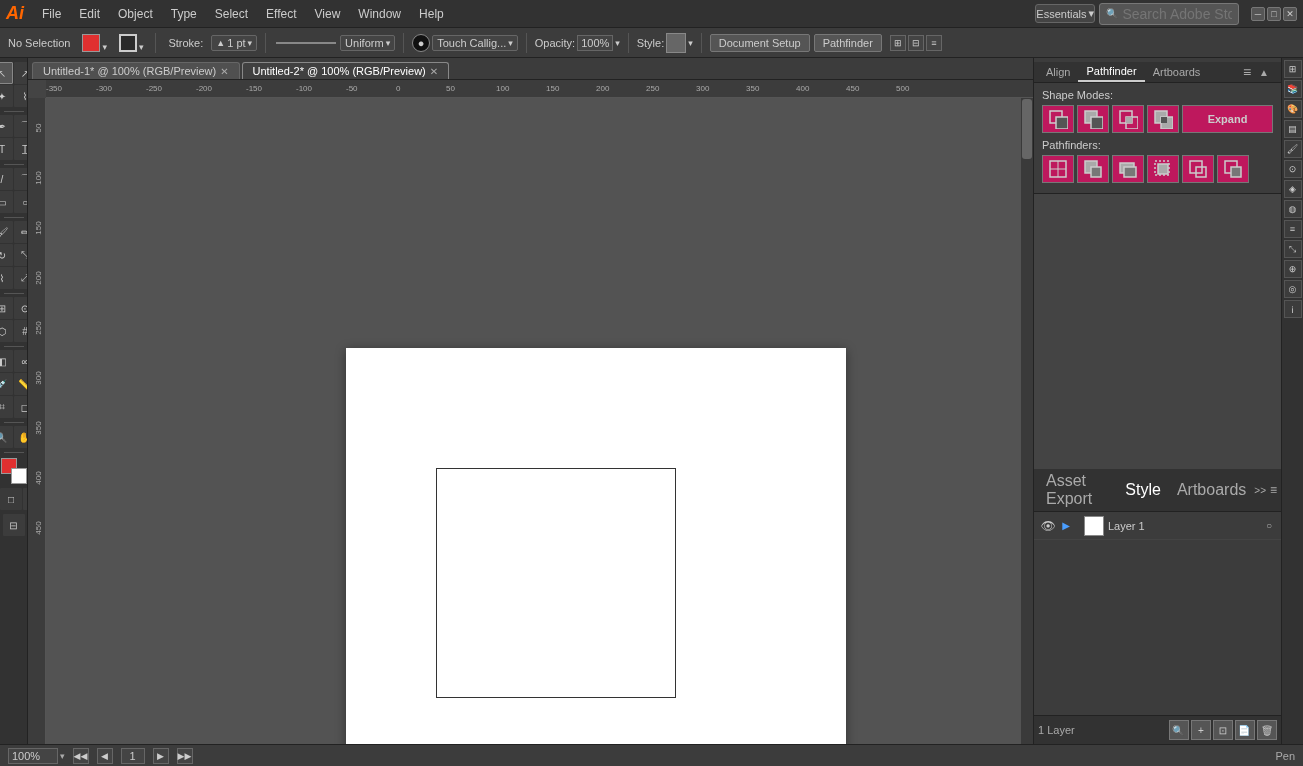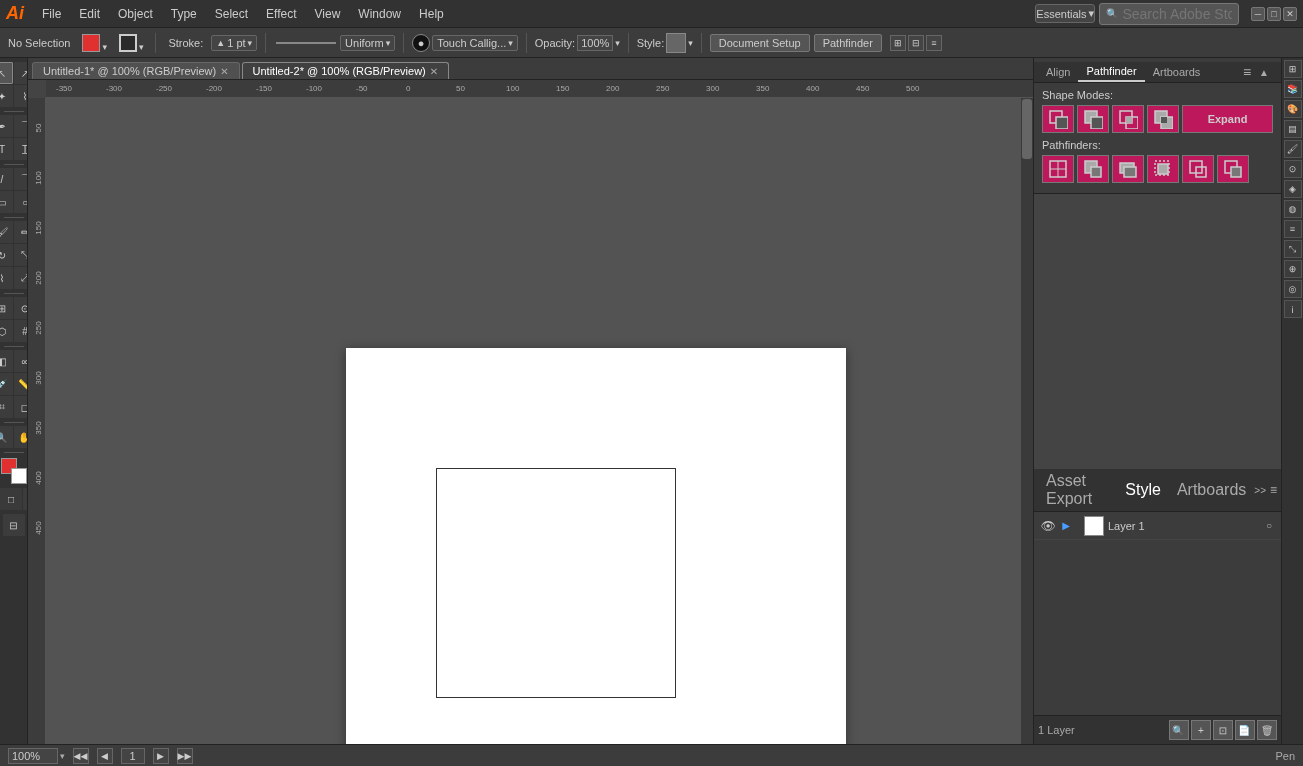"-350" #ruler-h { left: 18px -> 8px }
